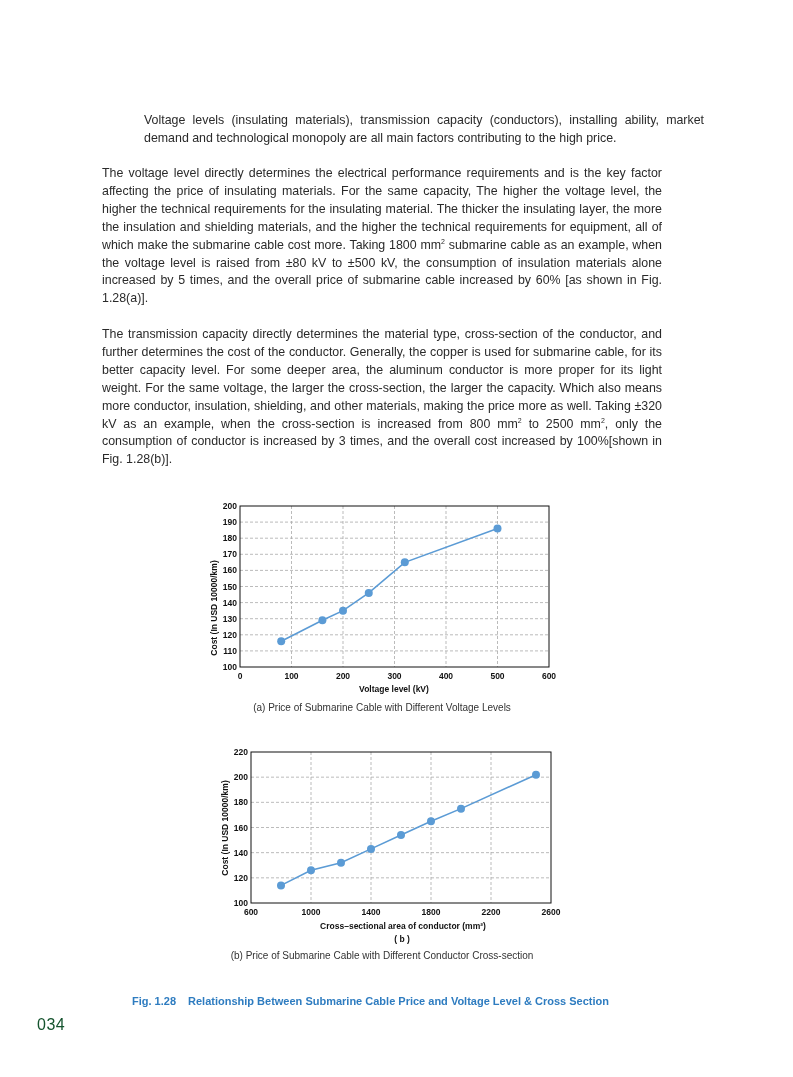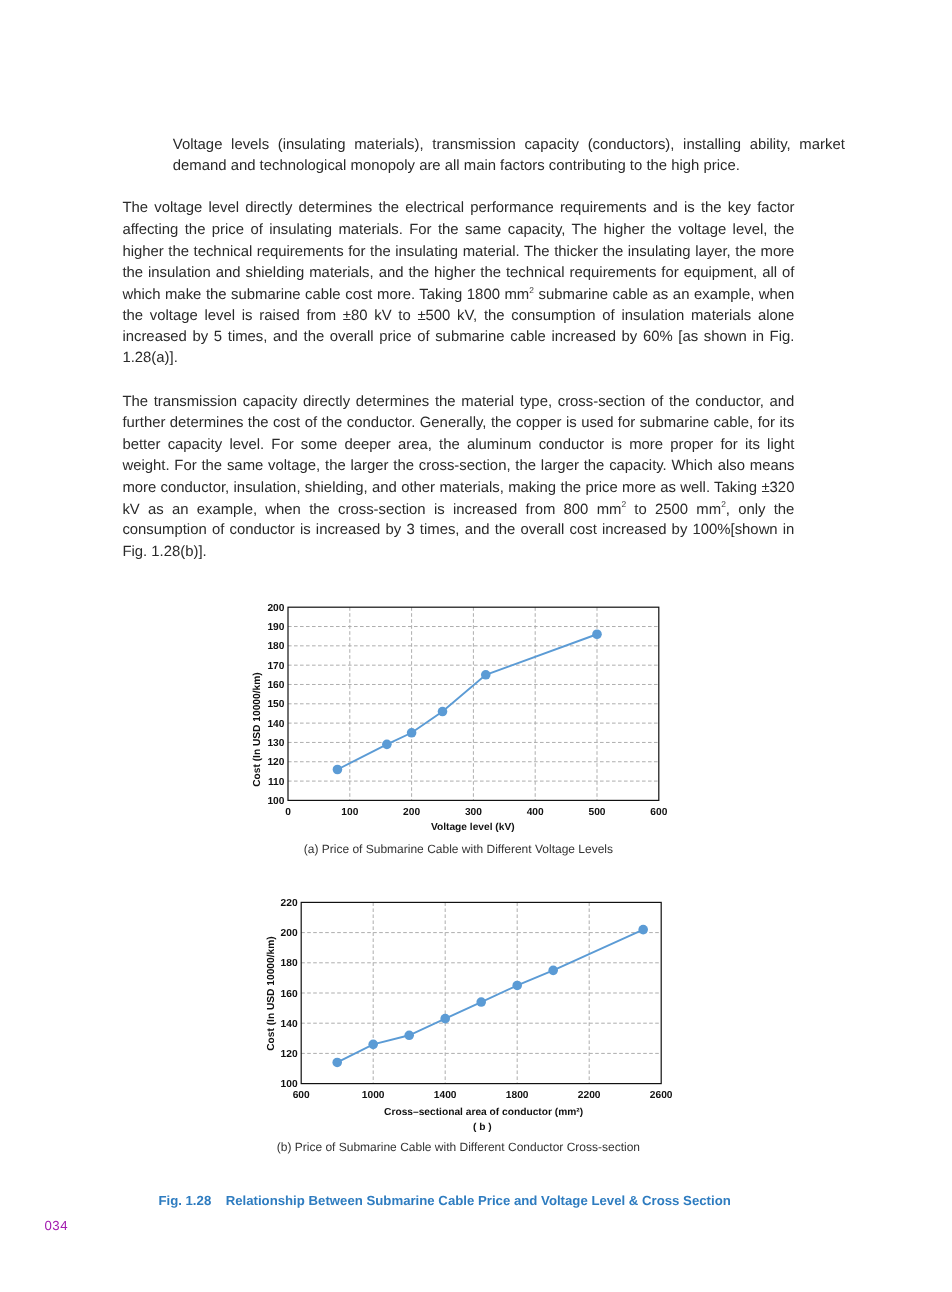"034" .pagenum { color: #a21caf -> #14532d; font-size: 11px -> 16px }
